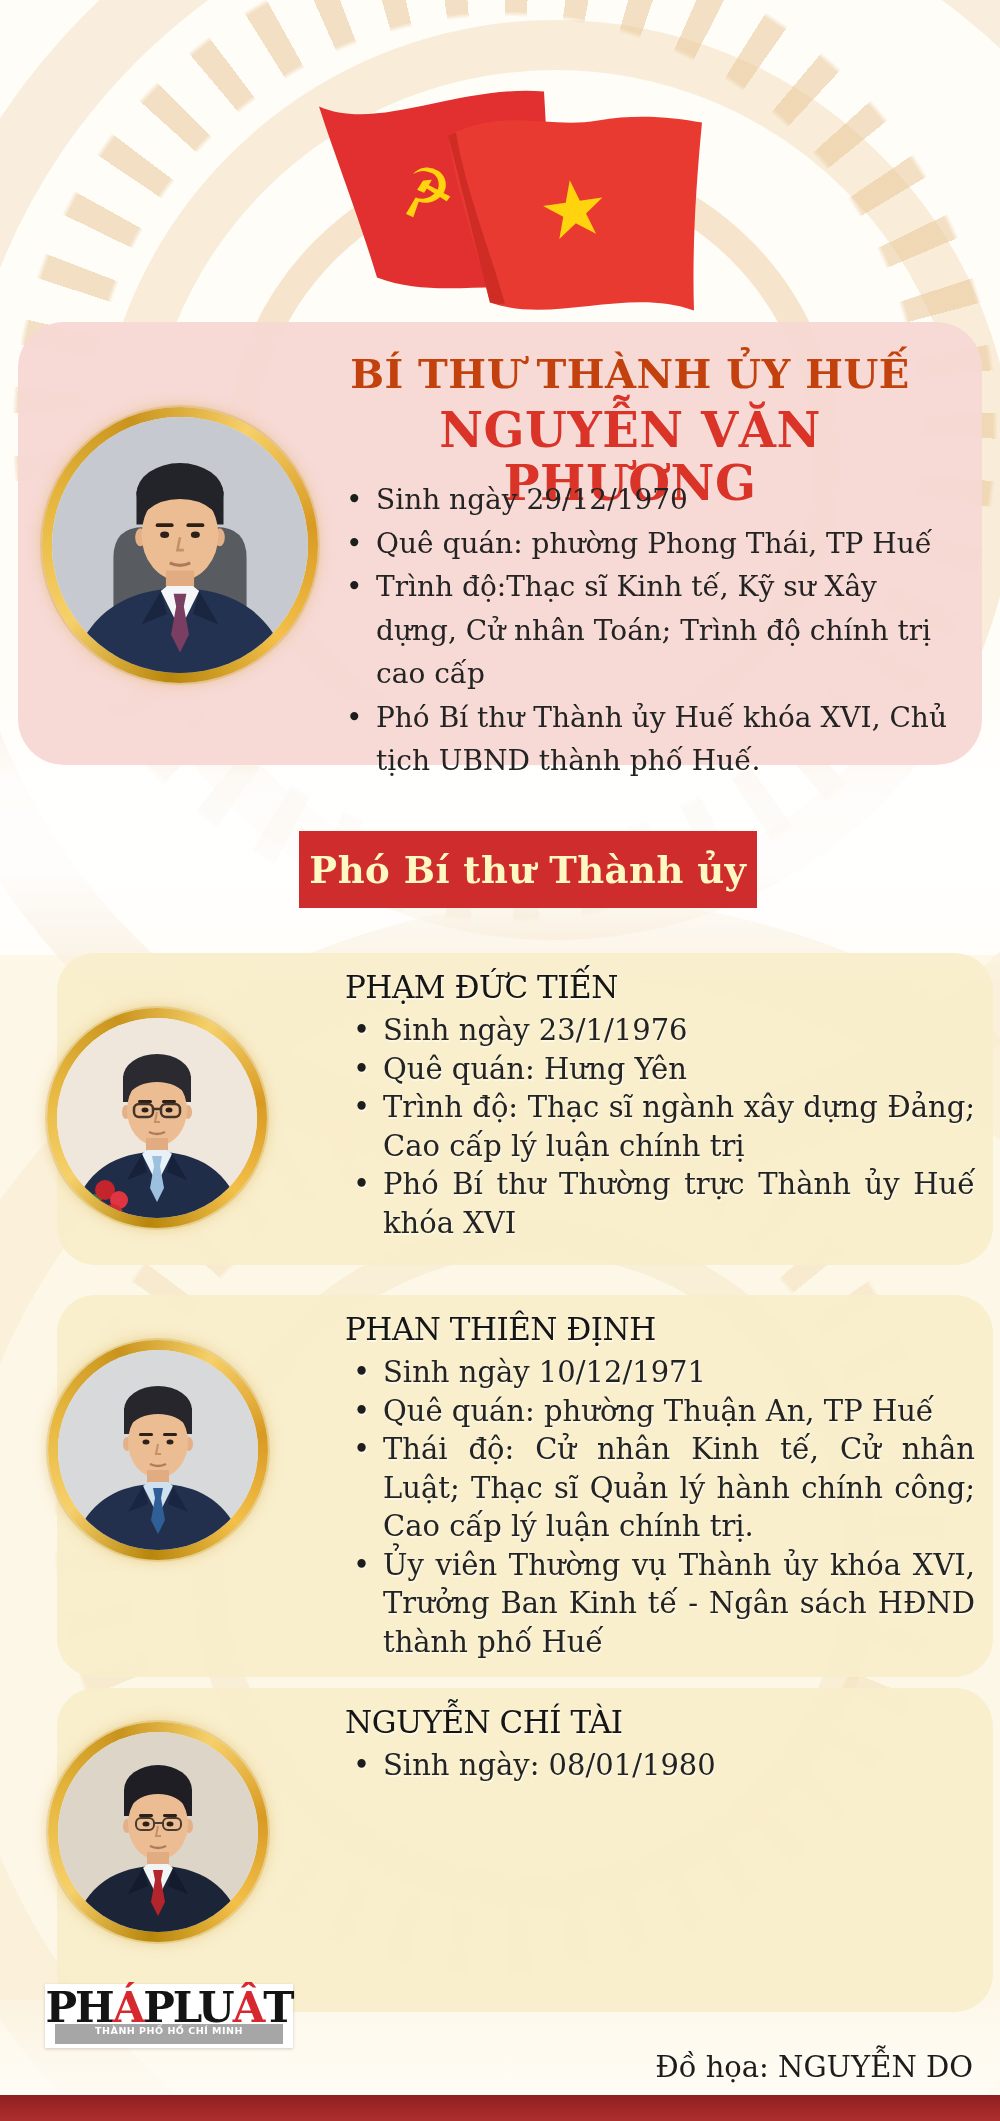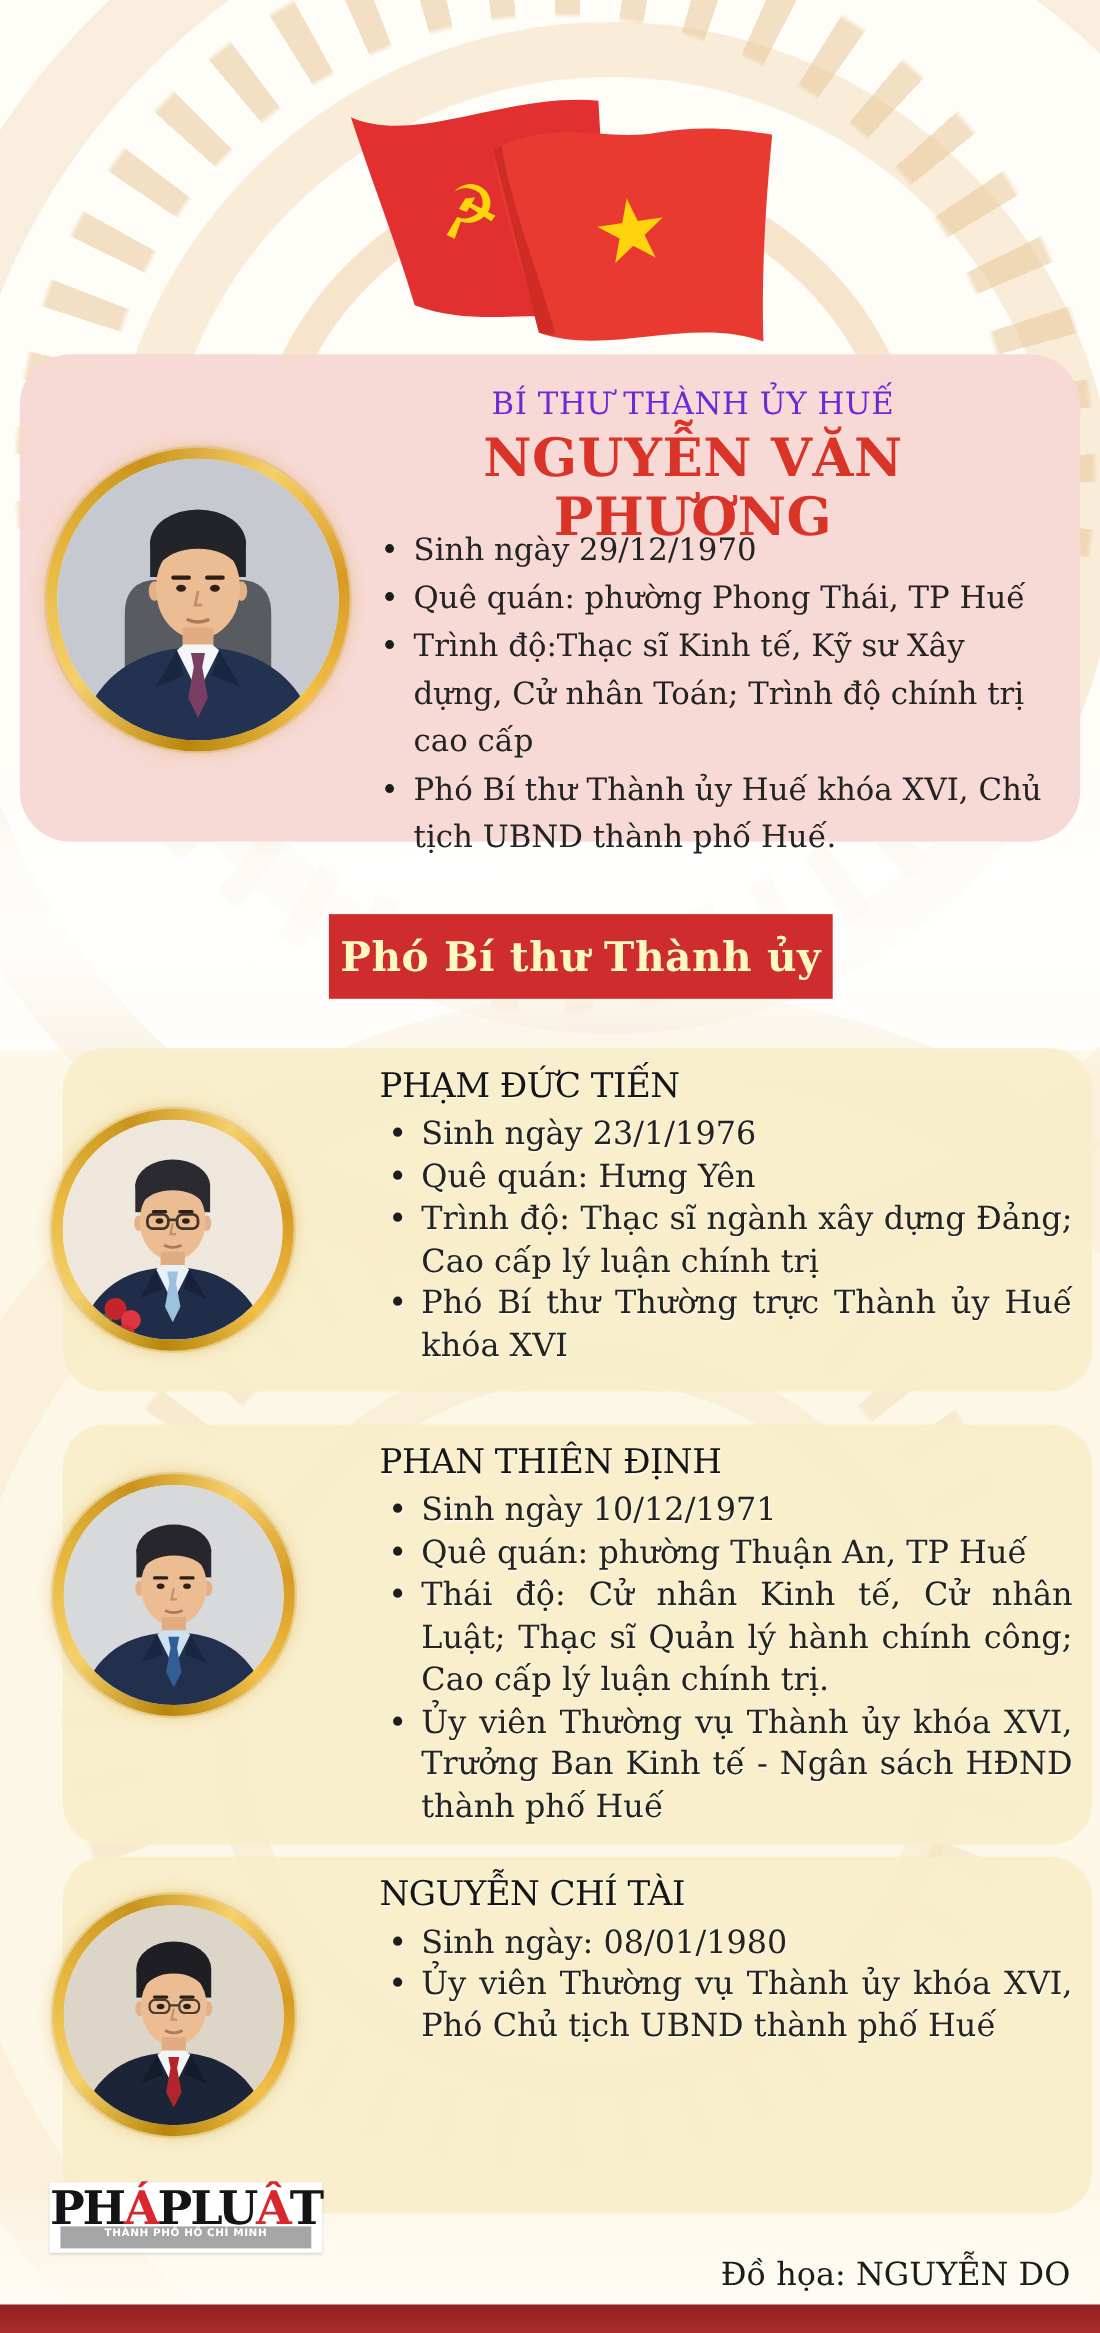"BÍ THƯ THÀNH ỦY HUẾ" .sec-role { color: #6d28d9 -> #c2410c; font-size: 28px -> 40px; font-weight: normal -> bold }
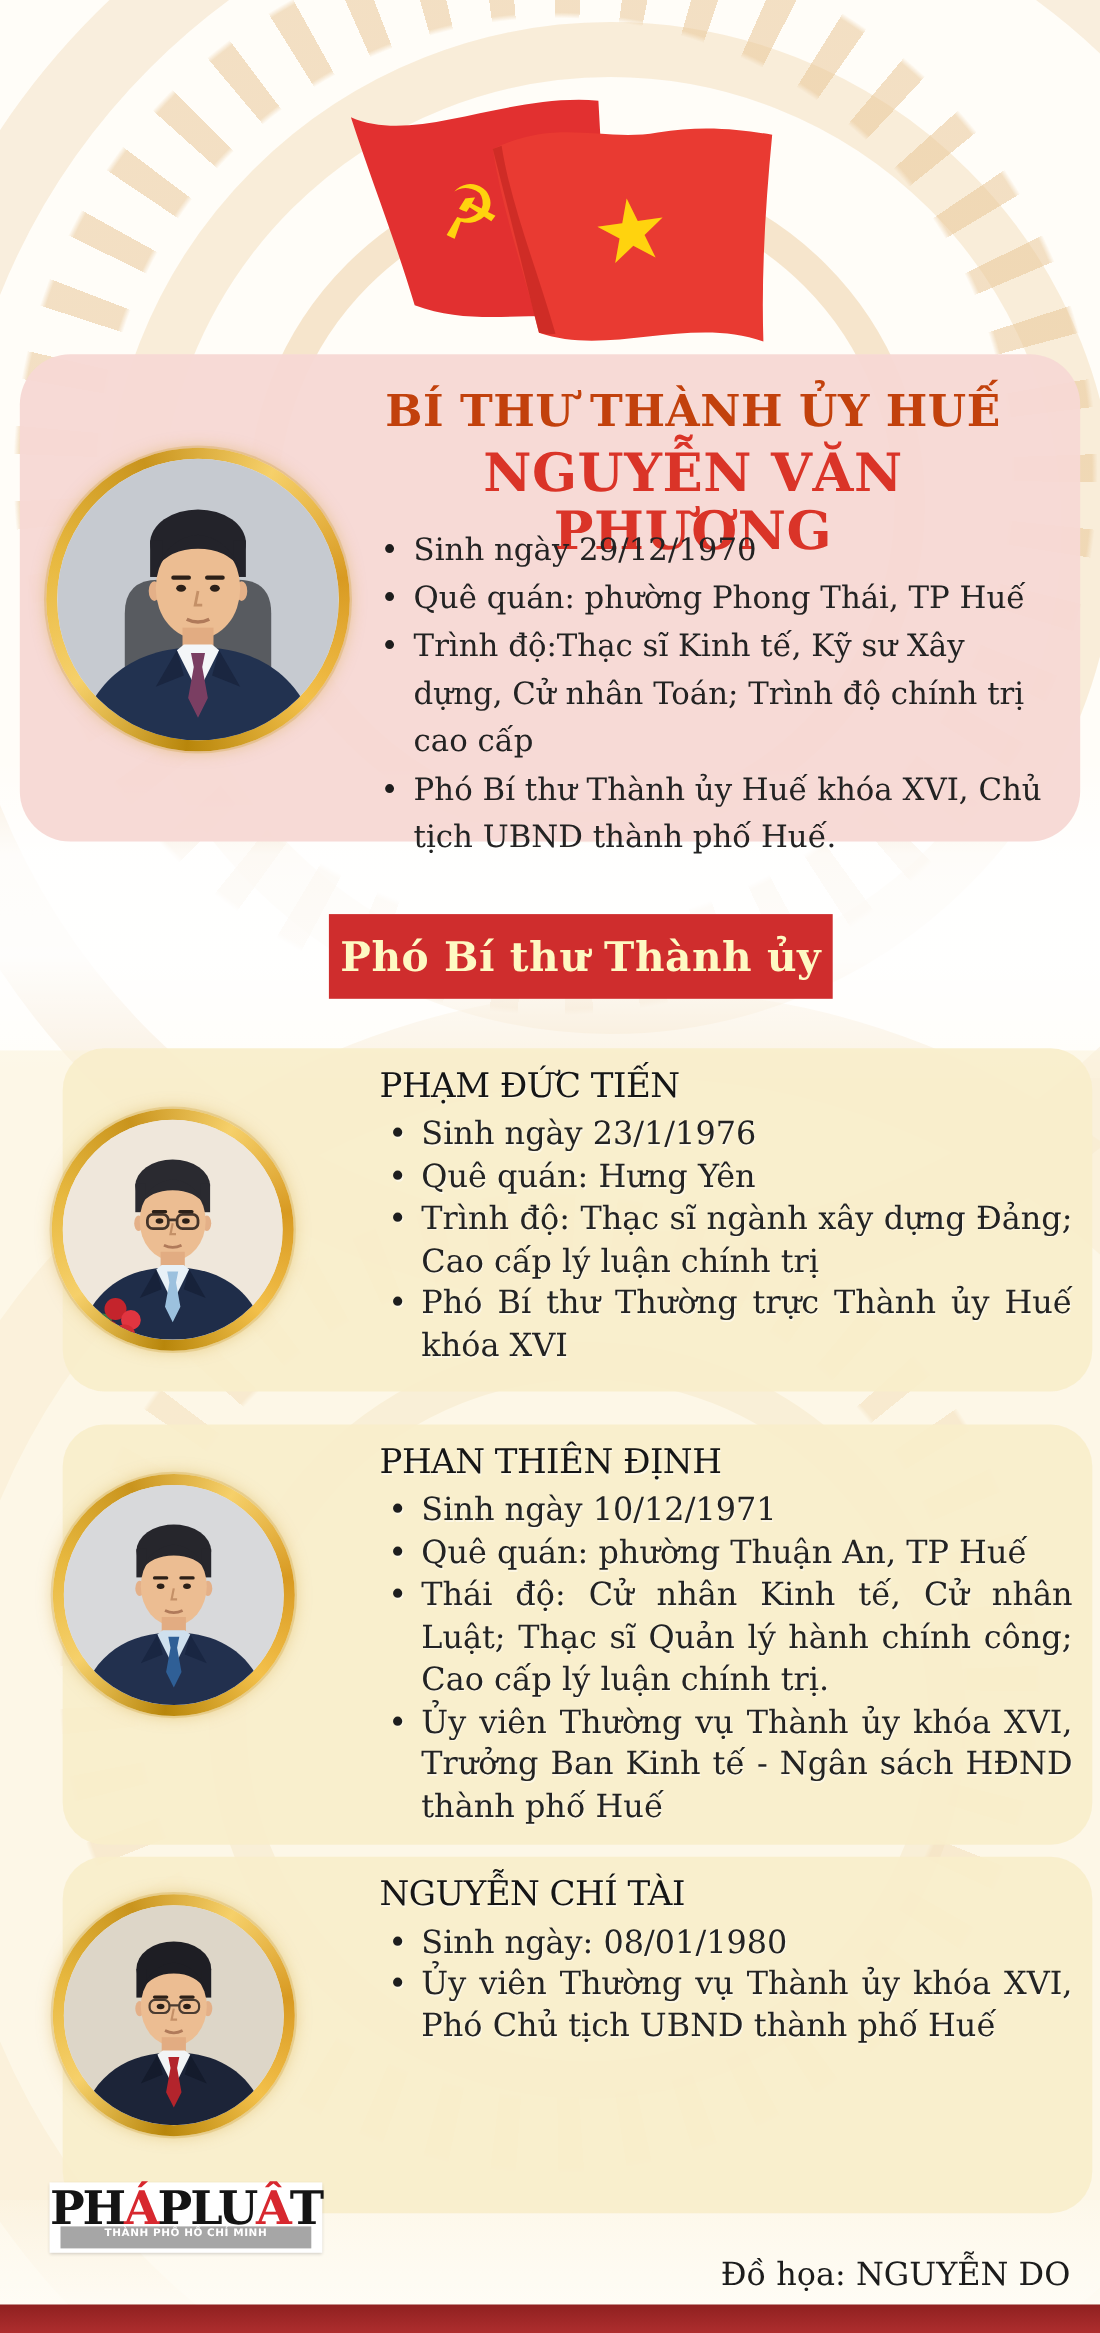"Ủy viên Thường vụ Thành ủy khóa XVI, Phó" li { html: <li>Ủy viên Thường vụ Thành ủy khóa XVI, Phó Chủ tịch UBND thành phố Huế</li> -> none }
